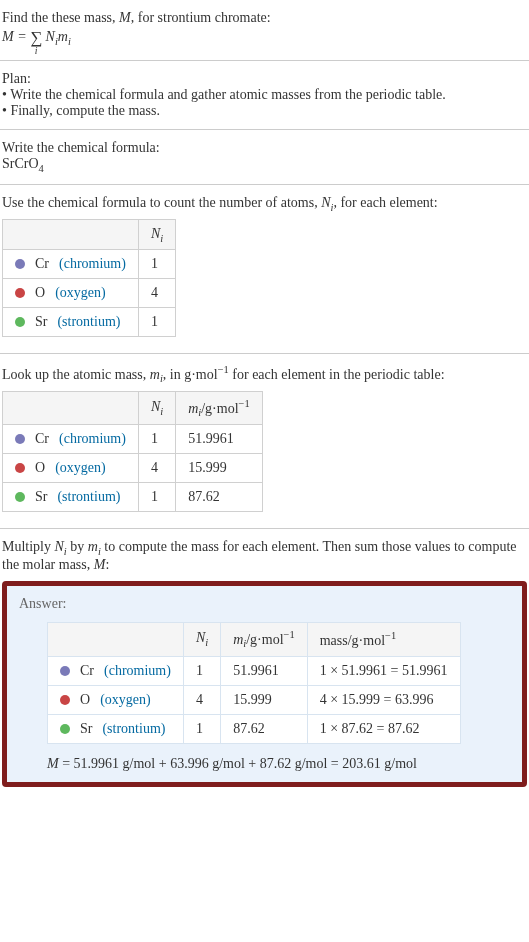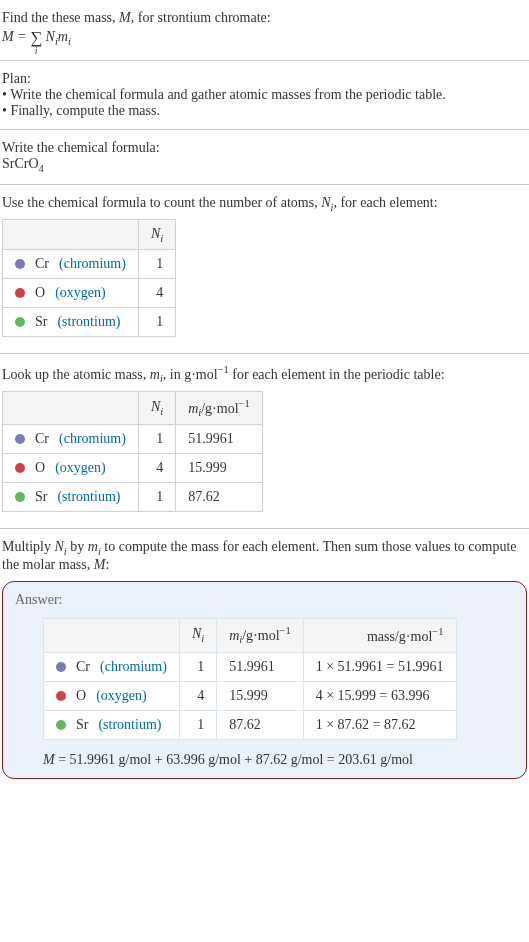"Ni" .center { text-align: right -> left }
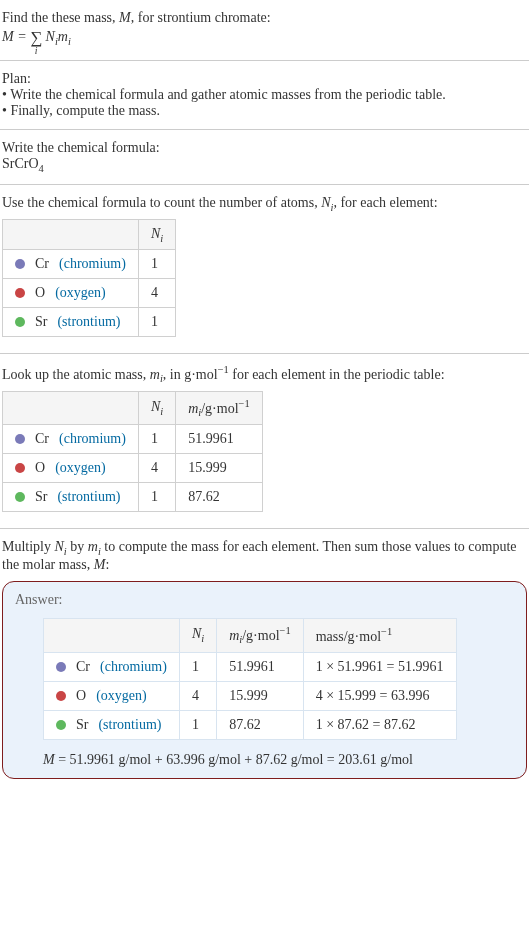"Answer:" .answer-box { border: 1px solid #7f1d1d -> 5px solid #7f1d1d; border-radius: 12px -> 4px }
